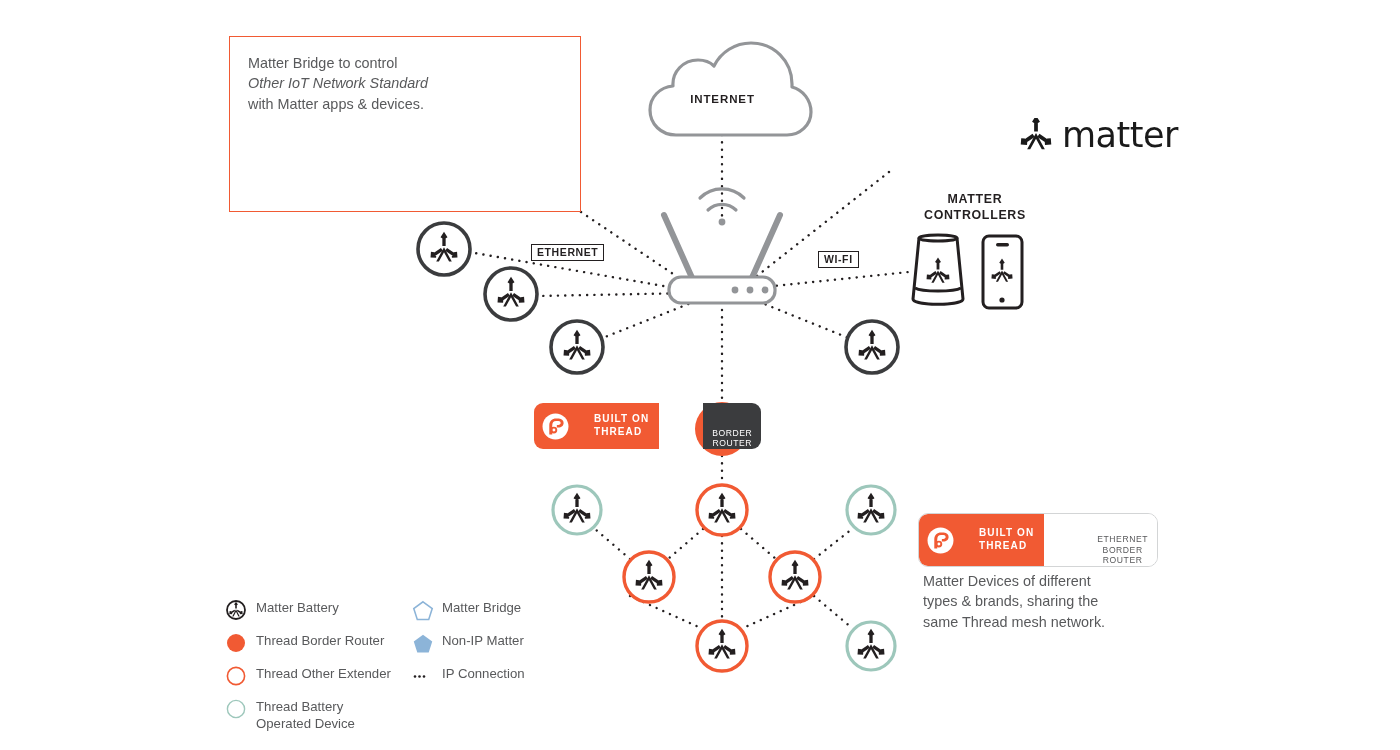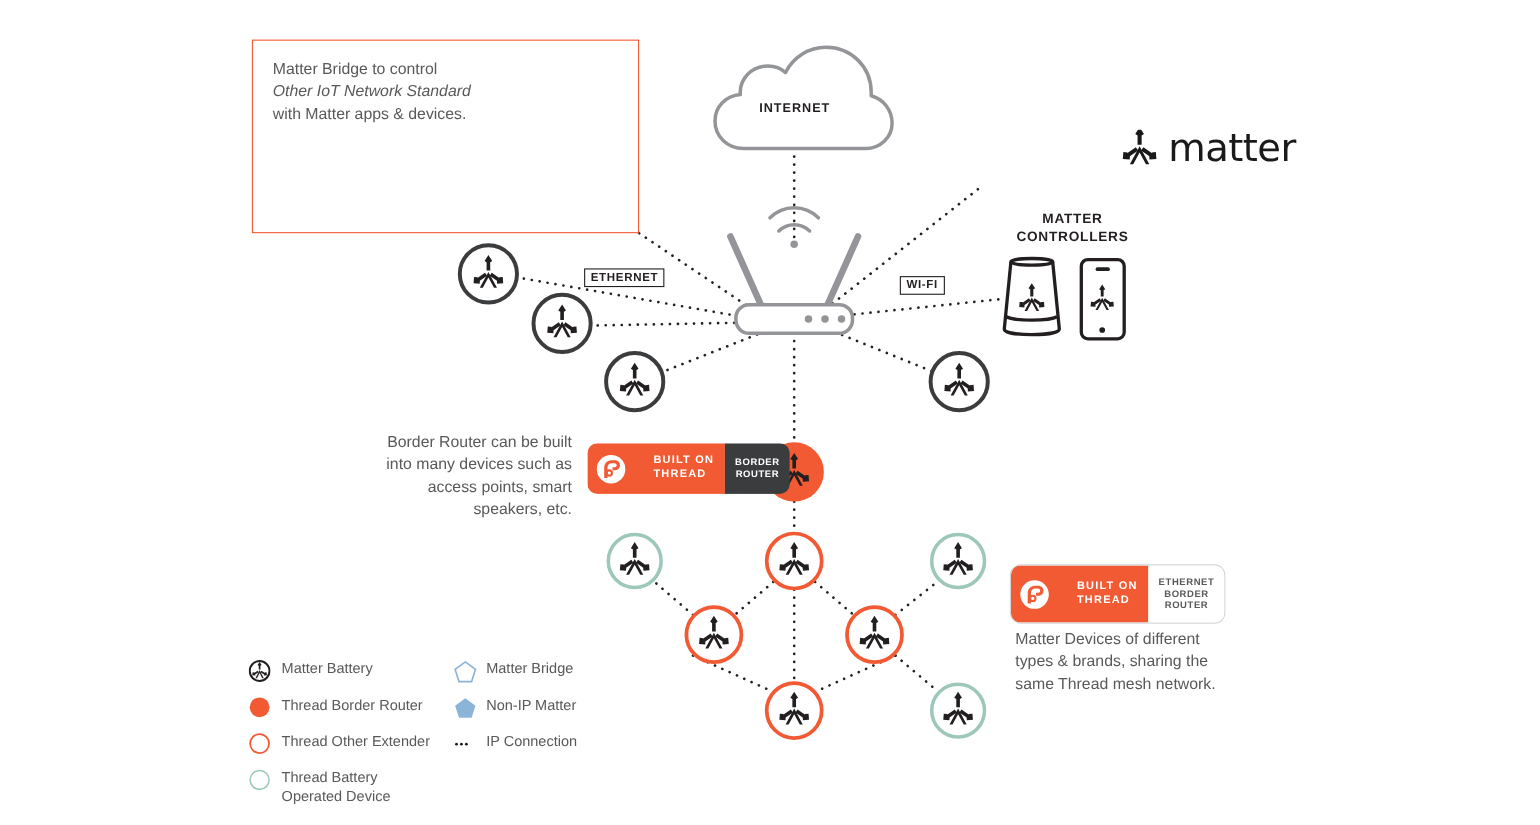"Border Router can be built" div.note { html: <div>Border Router can be built into many devices such as access points, smart speakers, etc.</div> -> none }
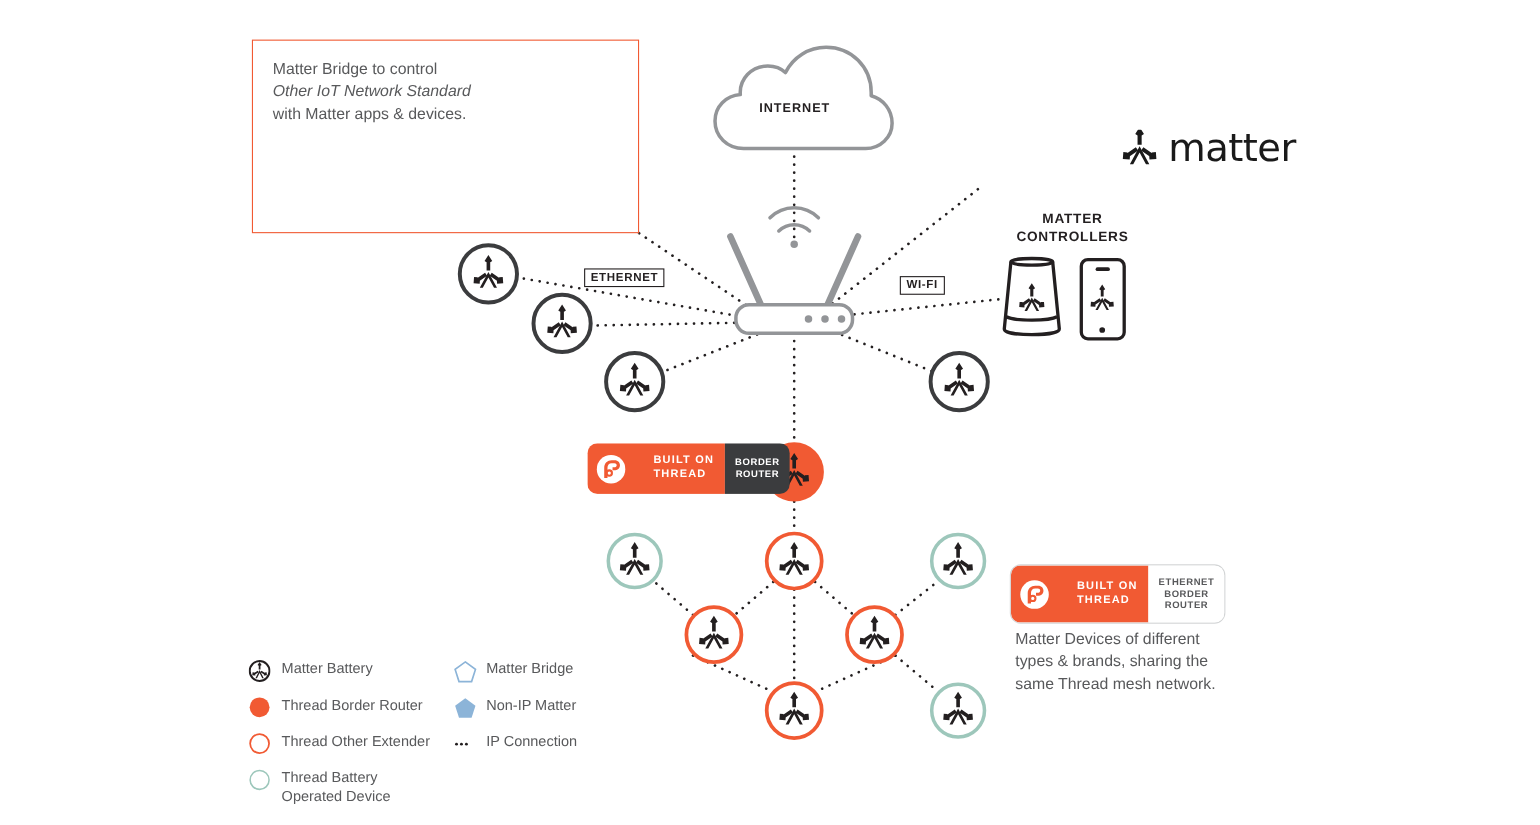"BORDER" .tbadge .right { align-items: center -> flex-end; font-weight: bold -> normal; margin-left: none -> 44px }
